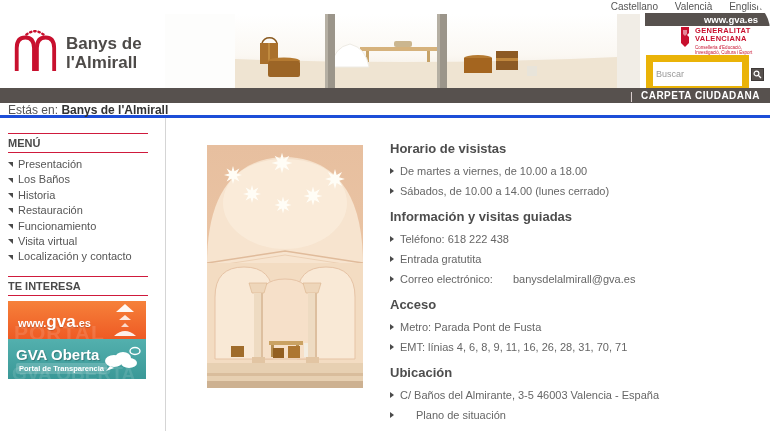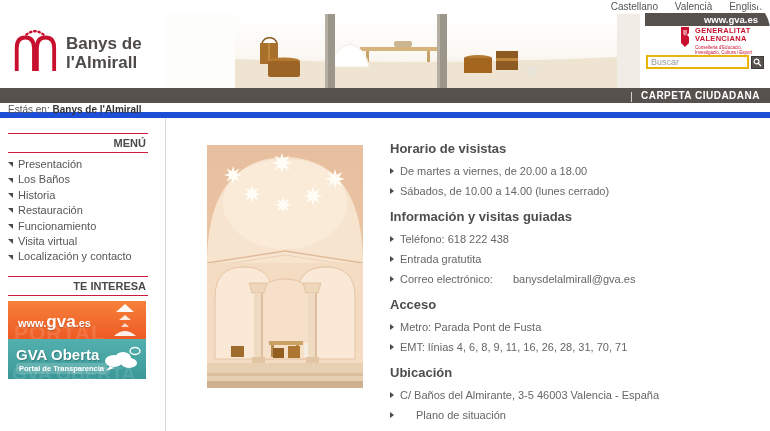"Buscar" .search input { border: 2px solid #eab308 -> 7px solid #eab308; padding: 5px 3px -> 12px 3px }
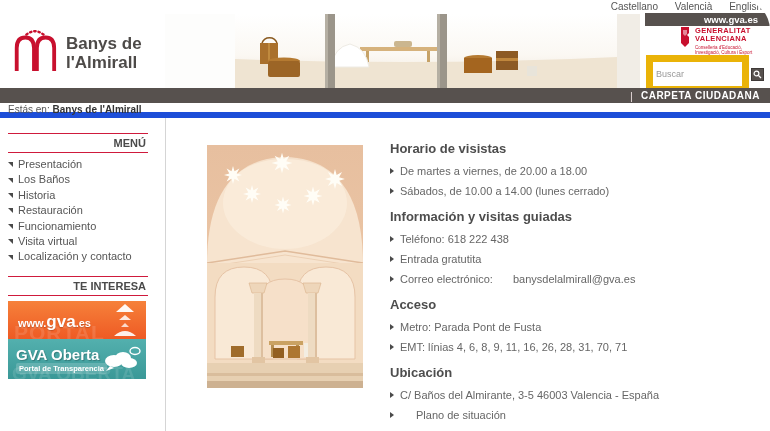"Estás en: Banys de l'Almirall" .breadcrumb { border-bottom: 6px solid #1d4ed8 -> 3px solid #1d4ed8; font-size: 10px -> 12px }
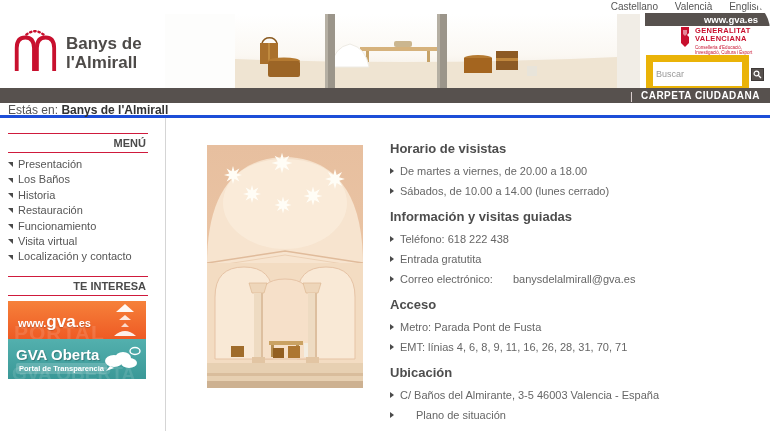"MENÚ" .side-head { text-align: right -> left }
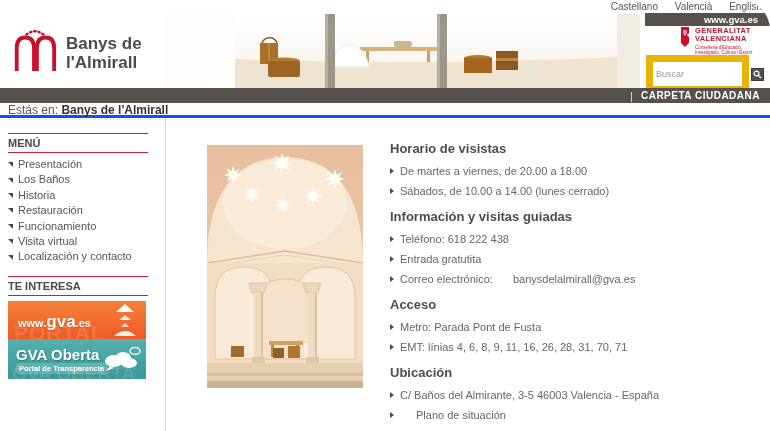"De martes a viernes, de" span { text: 20.00 -> 10.00 }
